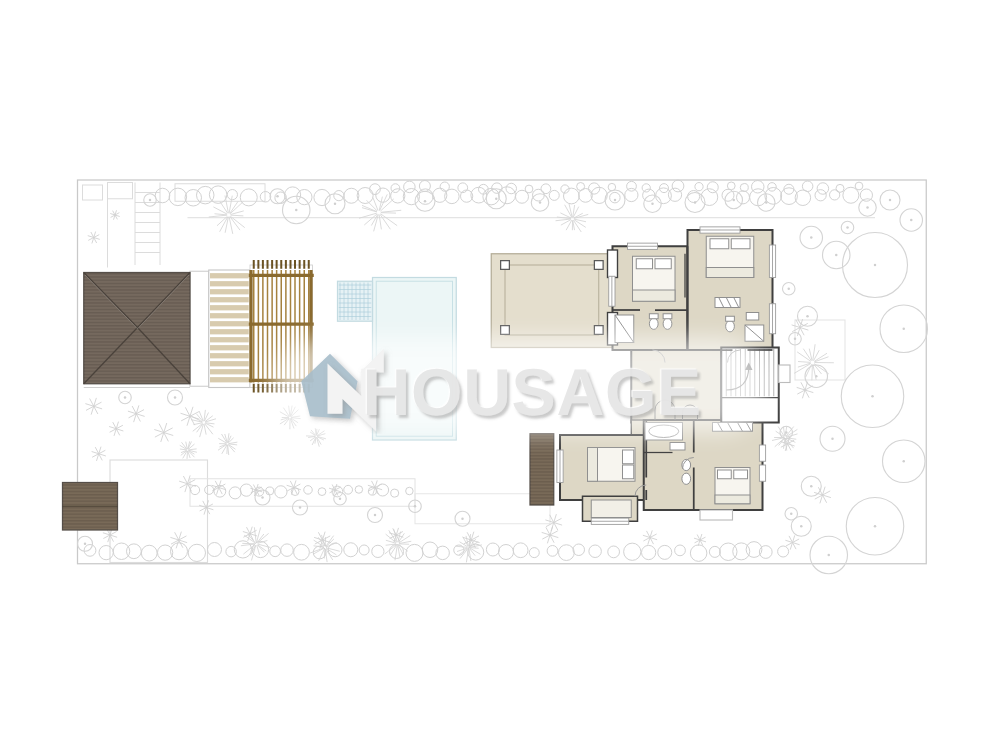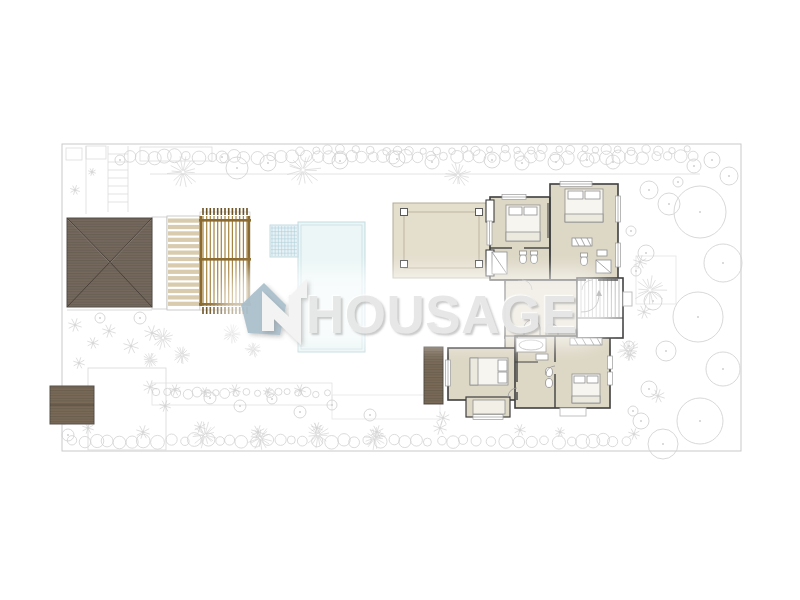"HOUSAGE" .wm-text { left: 306px -> 290px }
